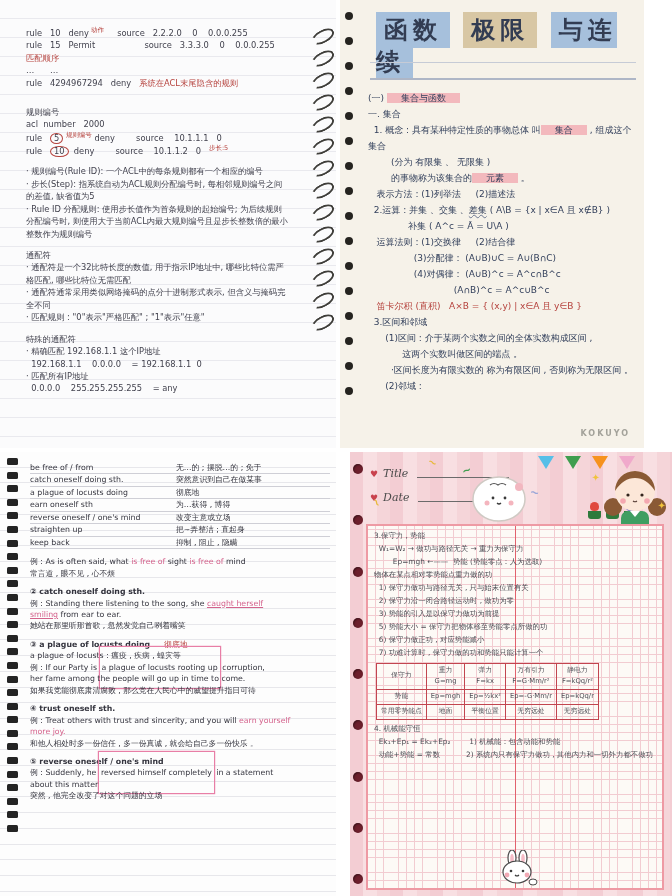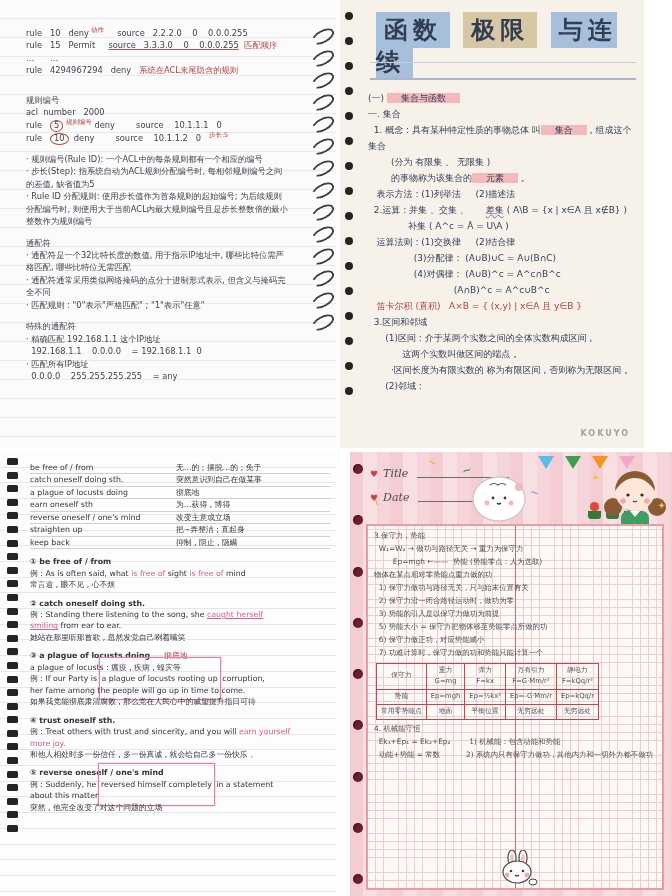"source 3.3.3.0 0 0.0.0.255" .ru { margin-left: none -> 36px; text-decoration: underline -> none }
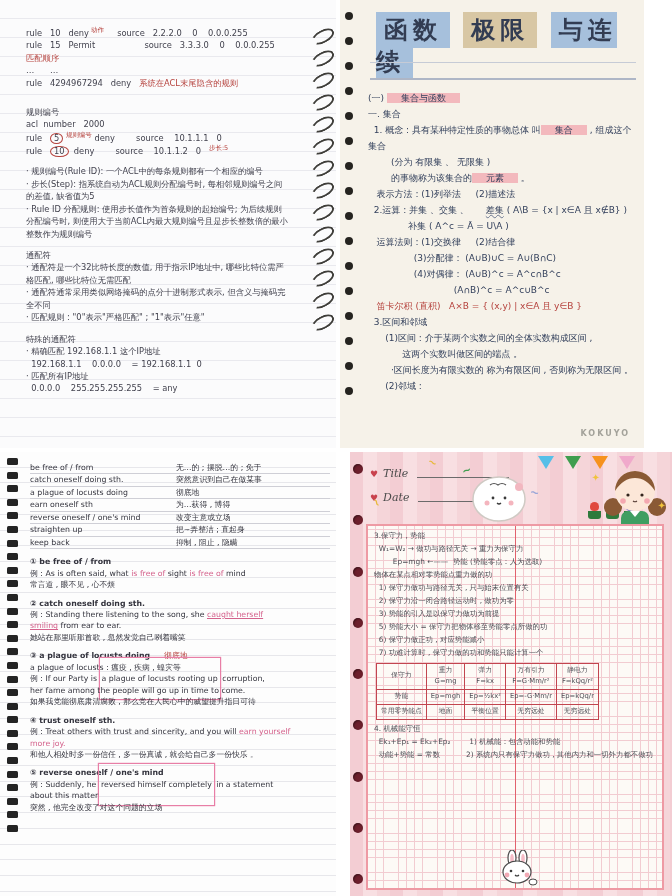"差集" .ku { margin-left: 17px -> none }
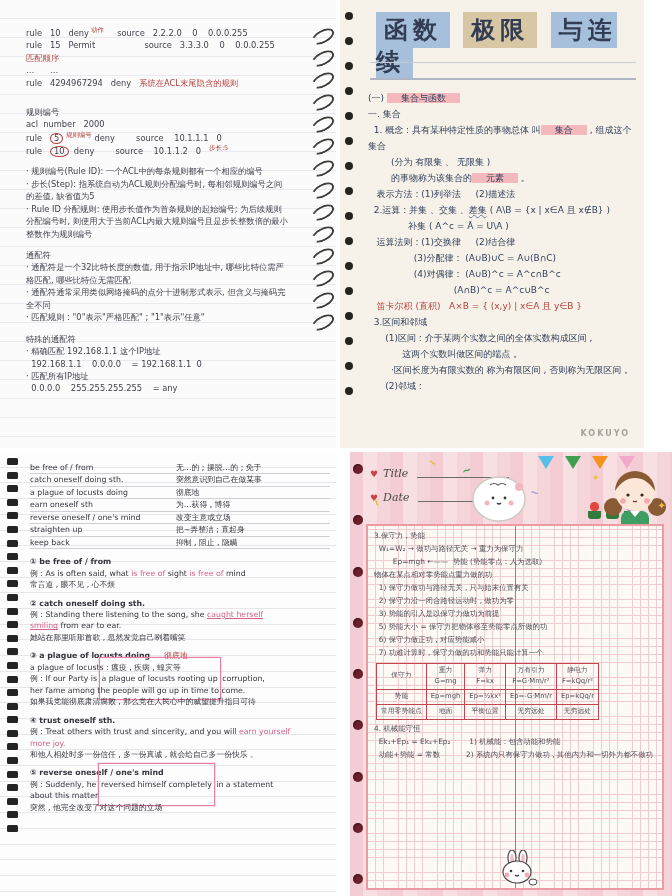"① be free of /" div.vhead { html: <div><span>① be free of / from</span></div> -> none }
